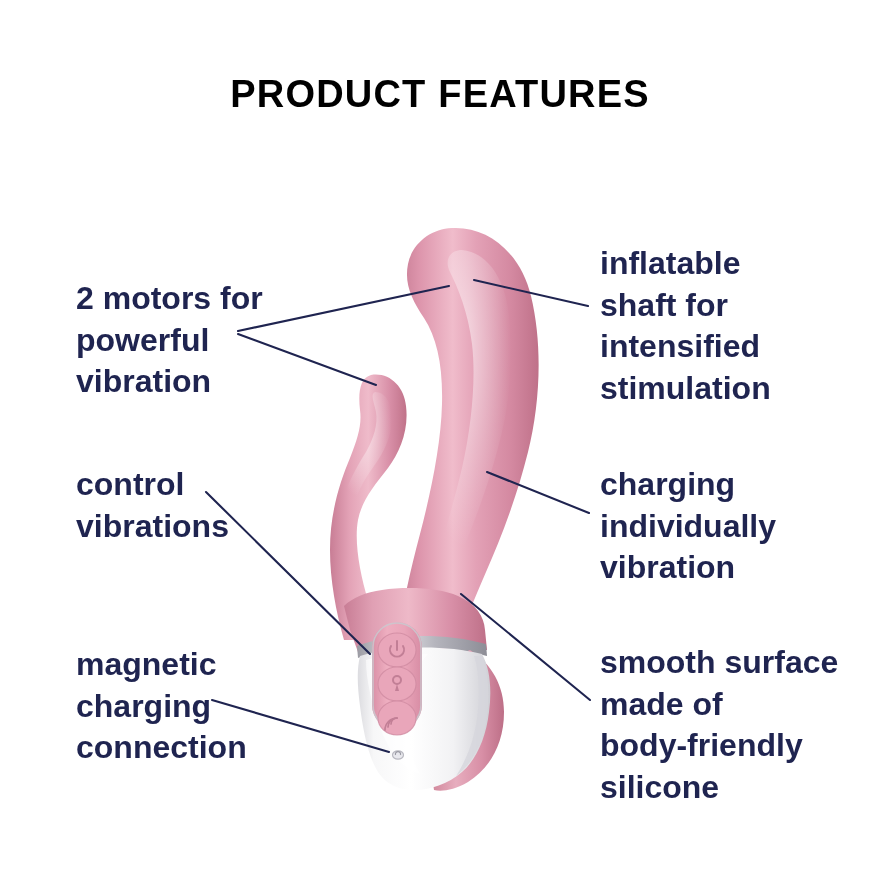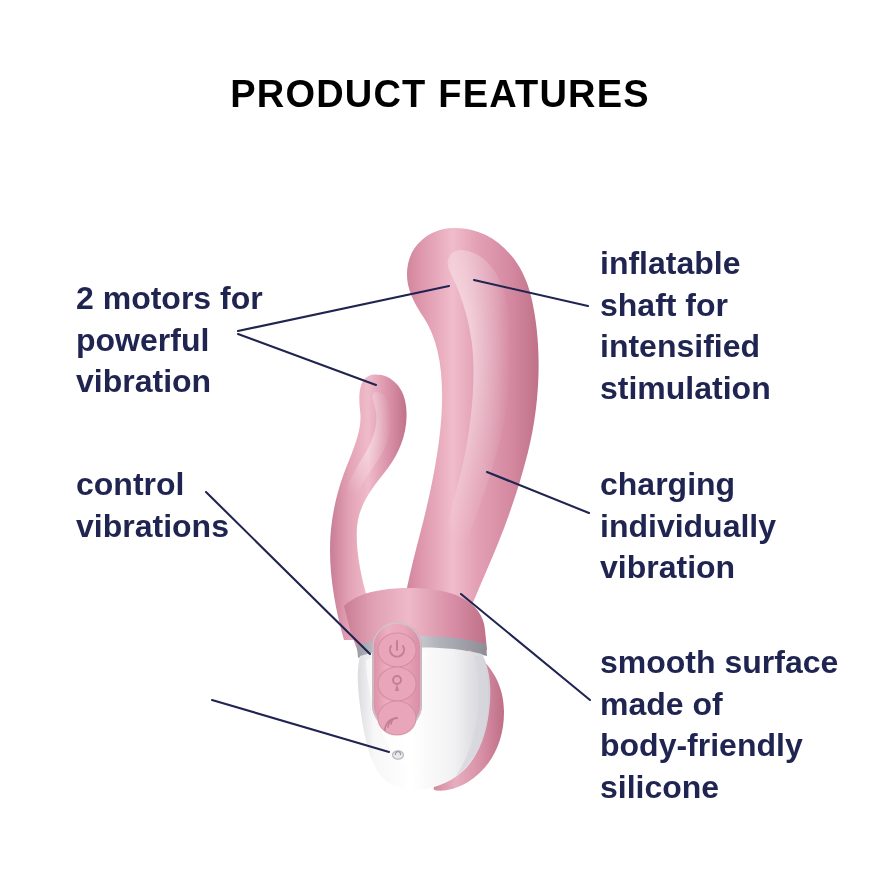"magnetic charging connection" div.label { html: none -> <div><span>magnetic</span> <span>charging</span> <span>connection</span></div> }
